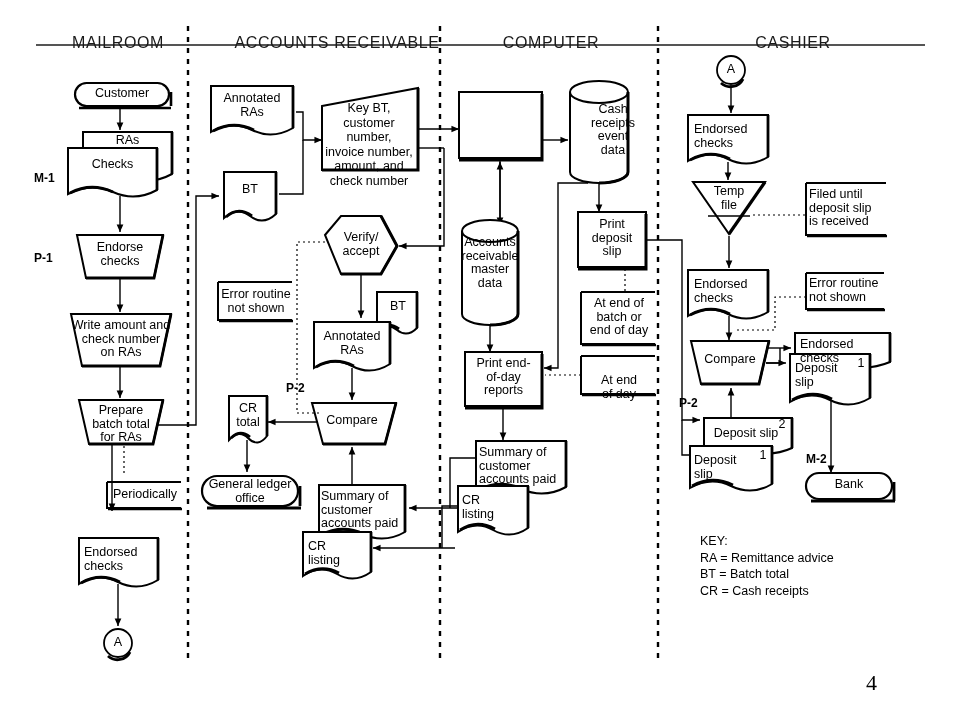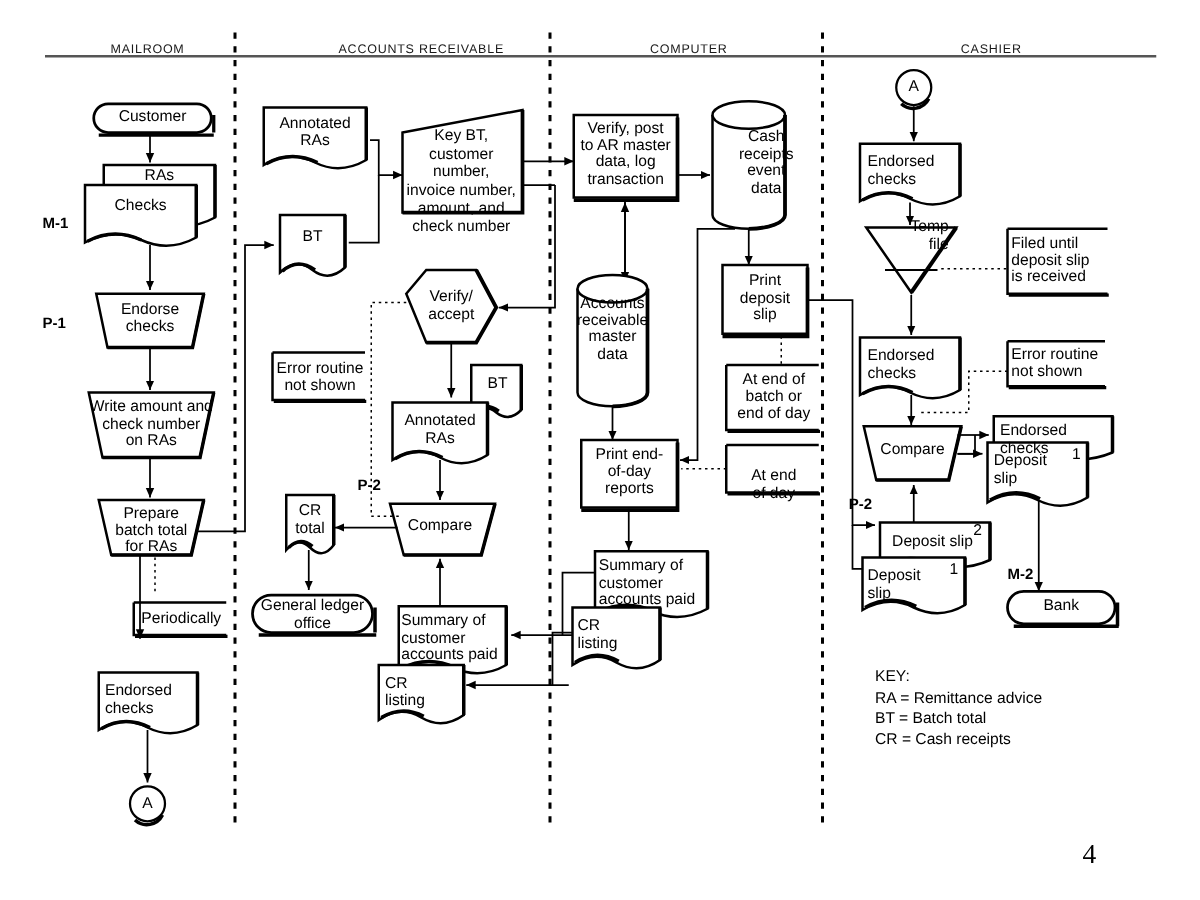"MAILROOM" .lane-title { font-size: 10px -> 16px }
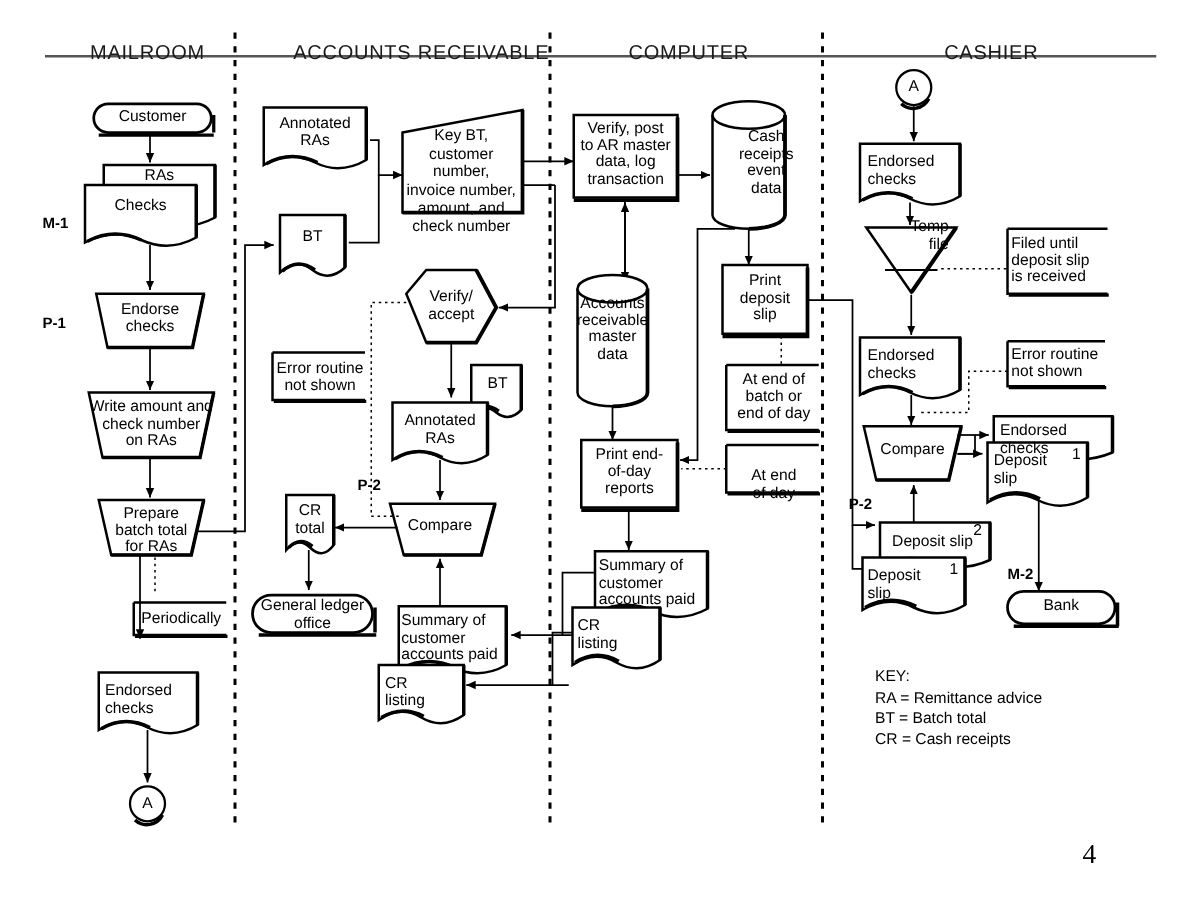"Verify, post" div.lbl { html: <div>Verify, post to AR master data, log transaction</div> -> none }
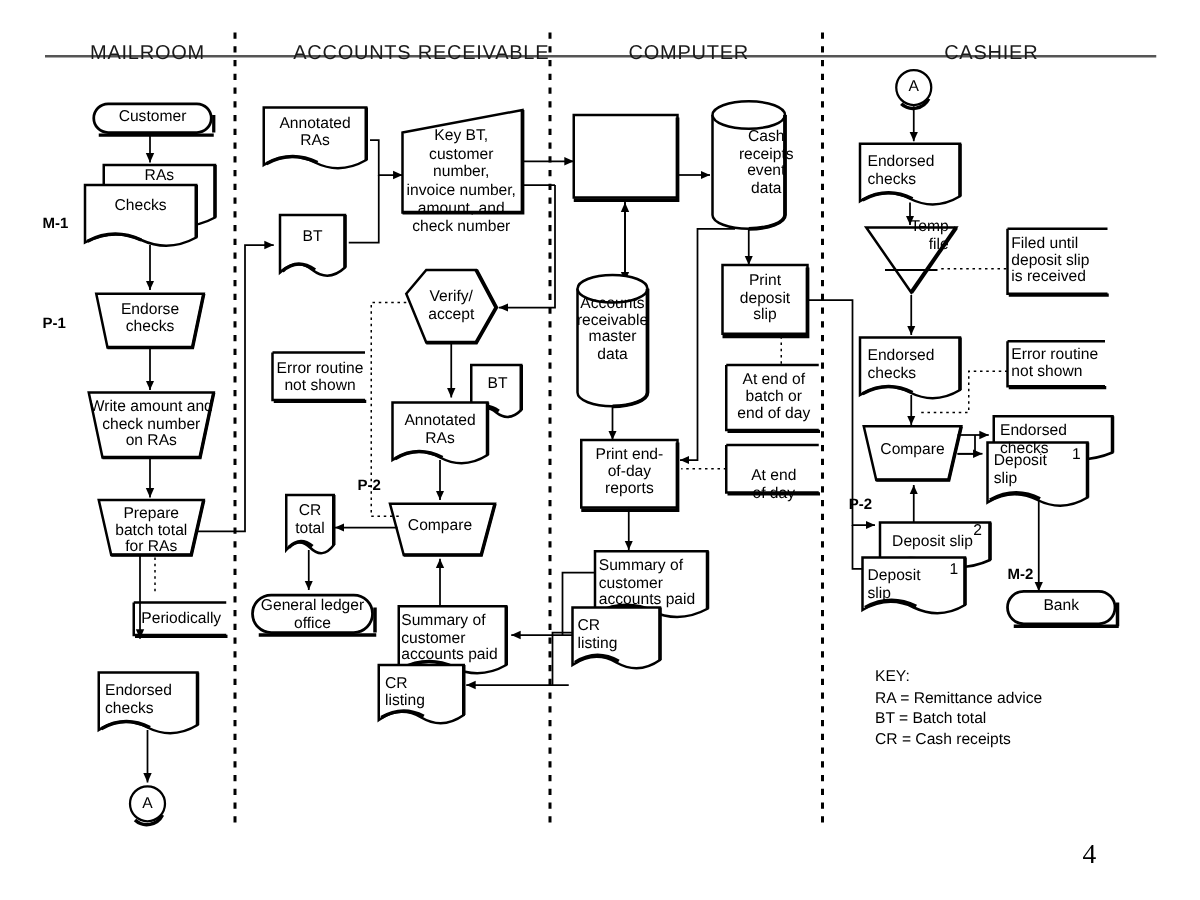"Temp" div.lbl { text-align: right -> none; top: 175px -> 185px }
